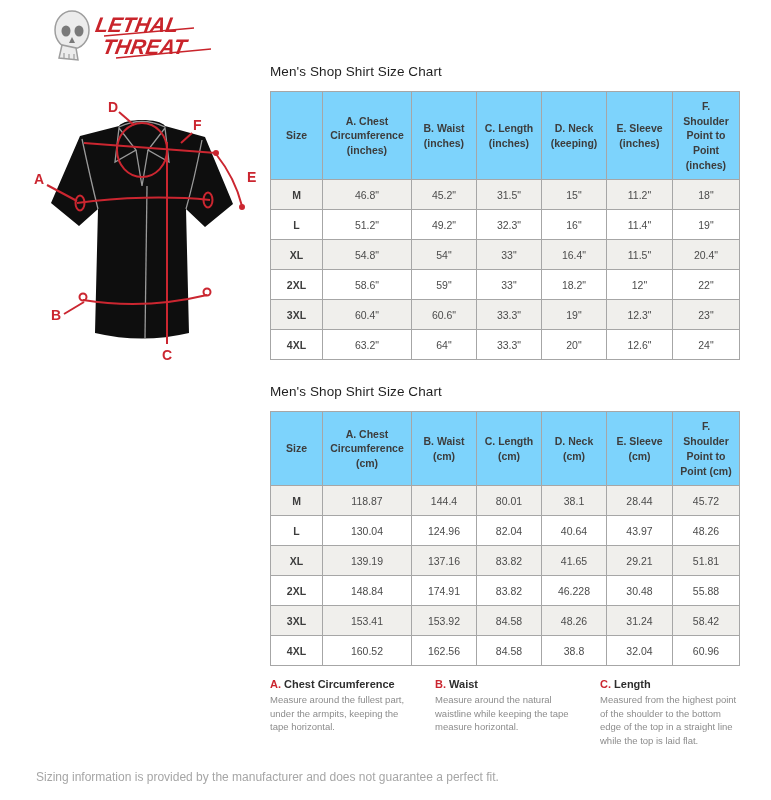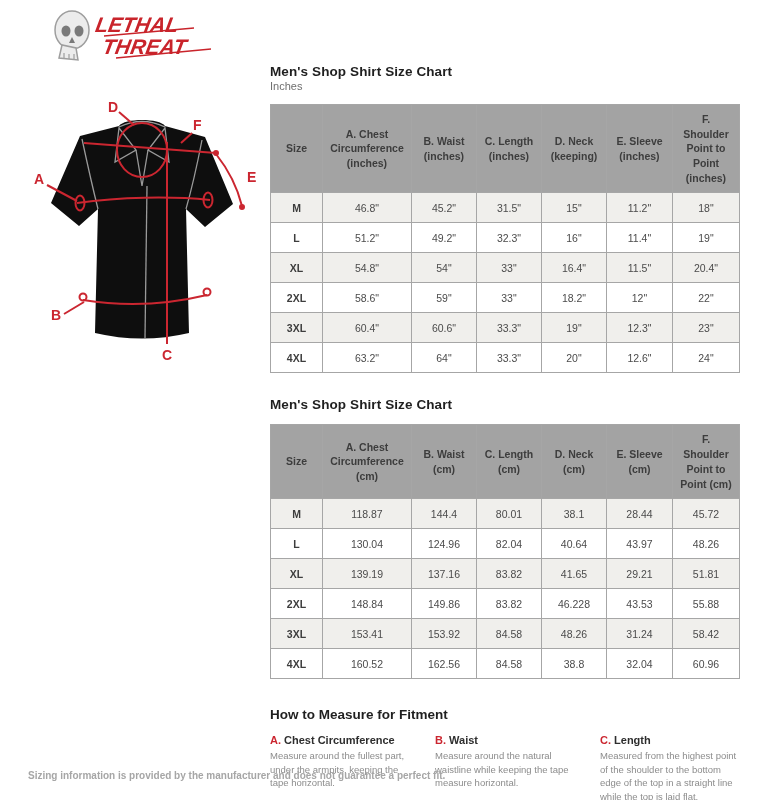"Men's Shop Shirt Size Chart" .chart-title { font-weight: bold -> normal }
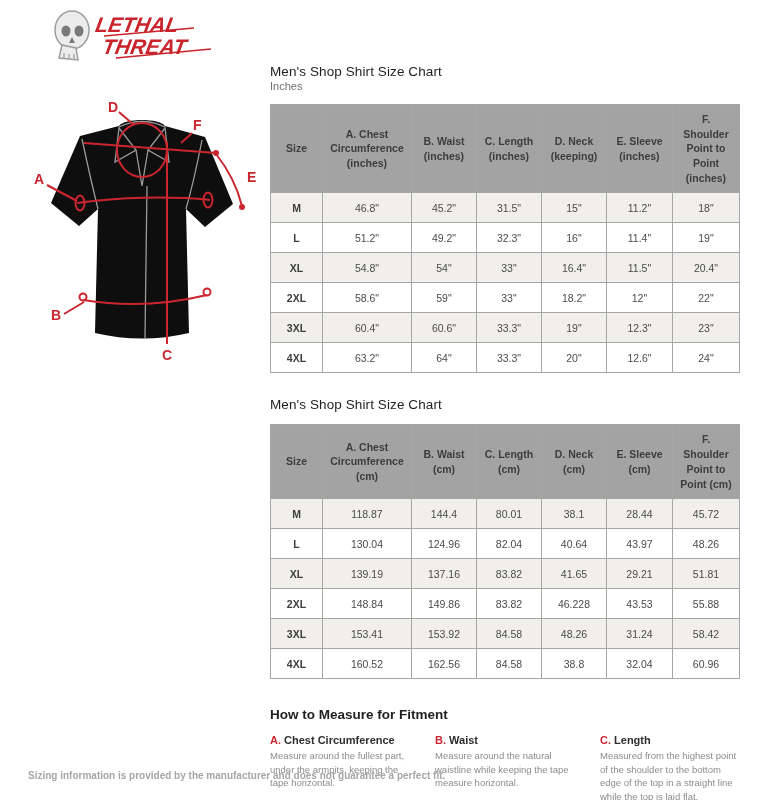"Inches" div.chart-subtitle { html: <div>Inches</div> -> none }
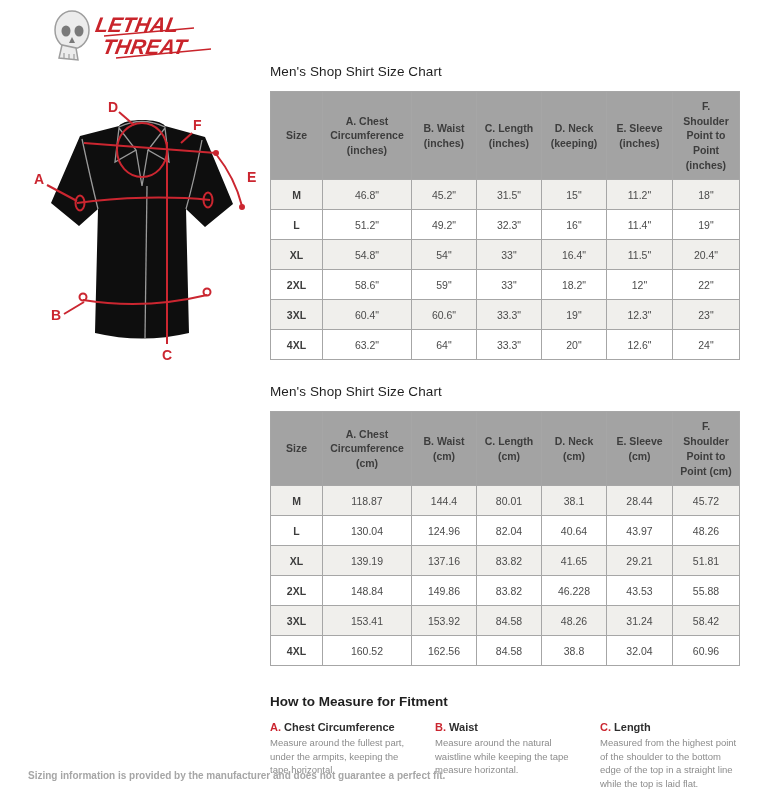"F. Shoulder Point to Point" table.size-chart th { background: #a3a3a3 -> #7dd3fc }
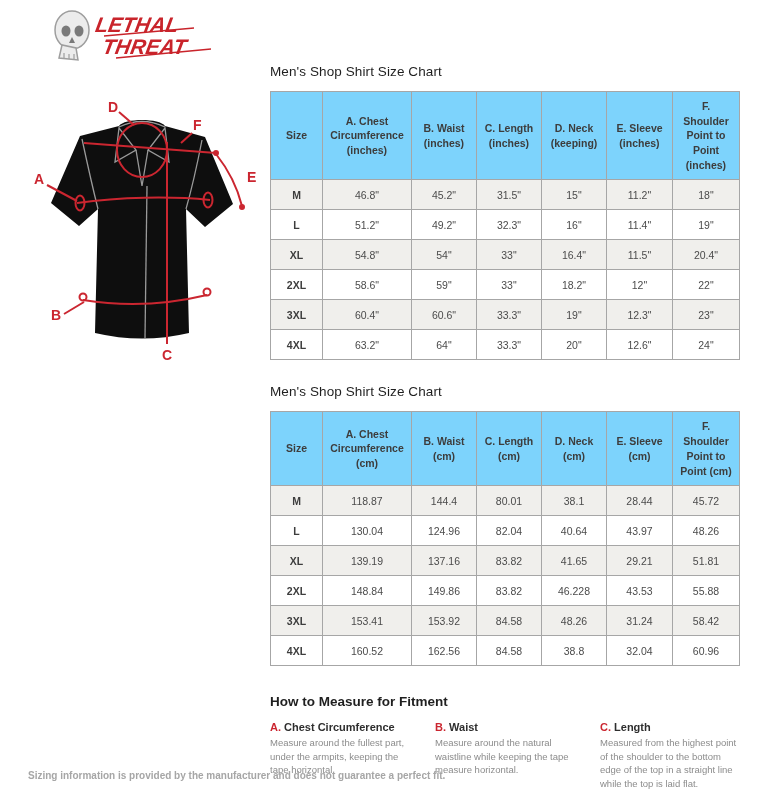"149.86" td { text: 149.86 -> 174.91 }
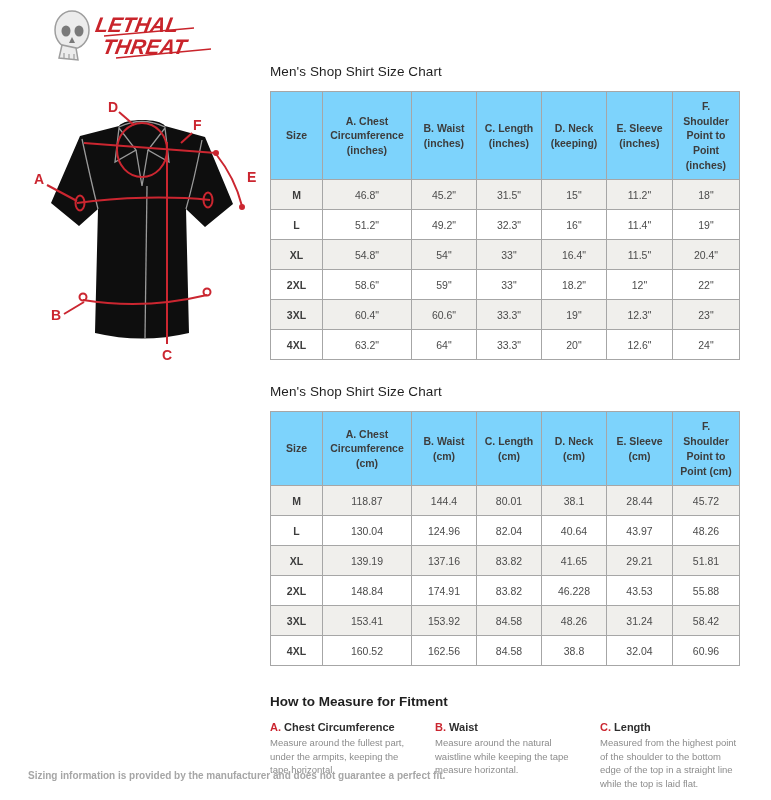"43.53" td { text: 43.53 -> 30.48 }
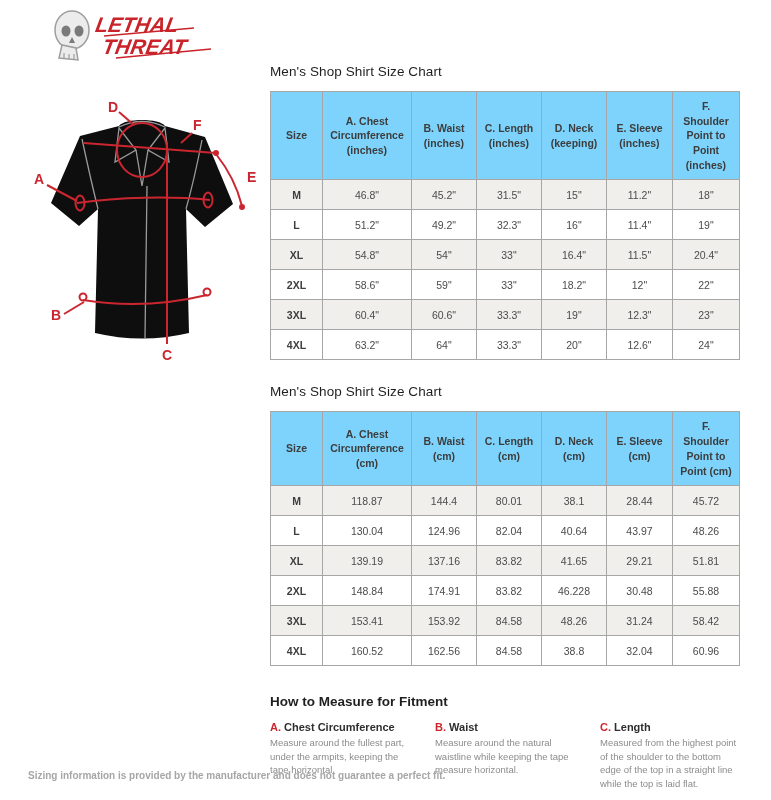"How to Measure for Fitment" div.measure-title { html: <div>How to Measure for Fitment</div> -> none }
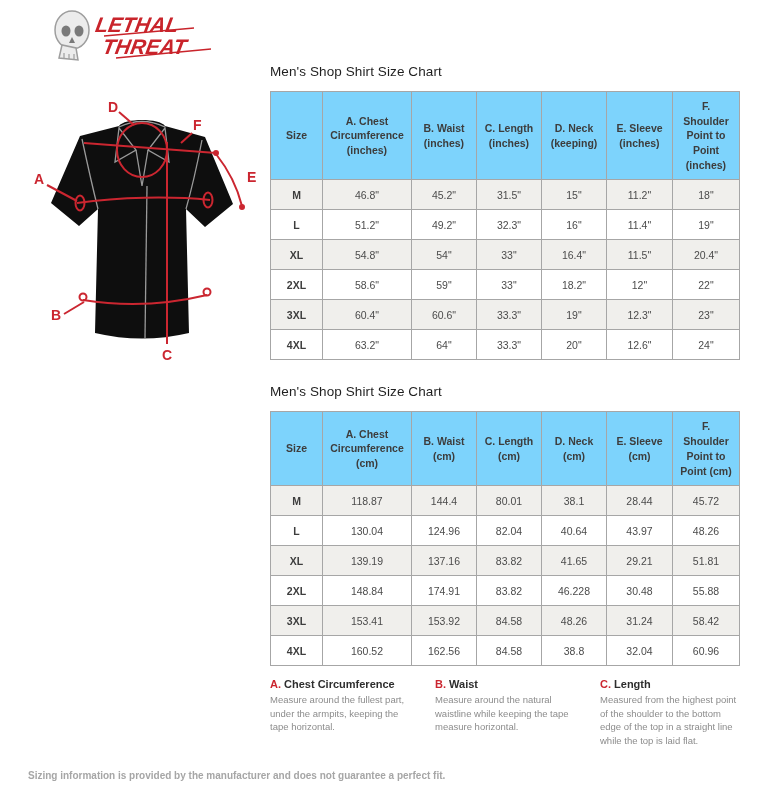"Sizing information is provided by" .footer { font-size: 10px -> 12px; font-weight: bold -> none; left: 28px -> 36px }
